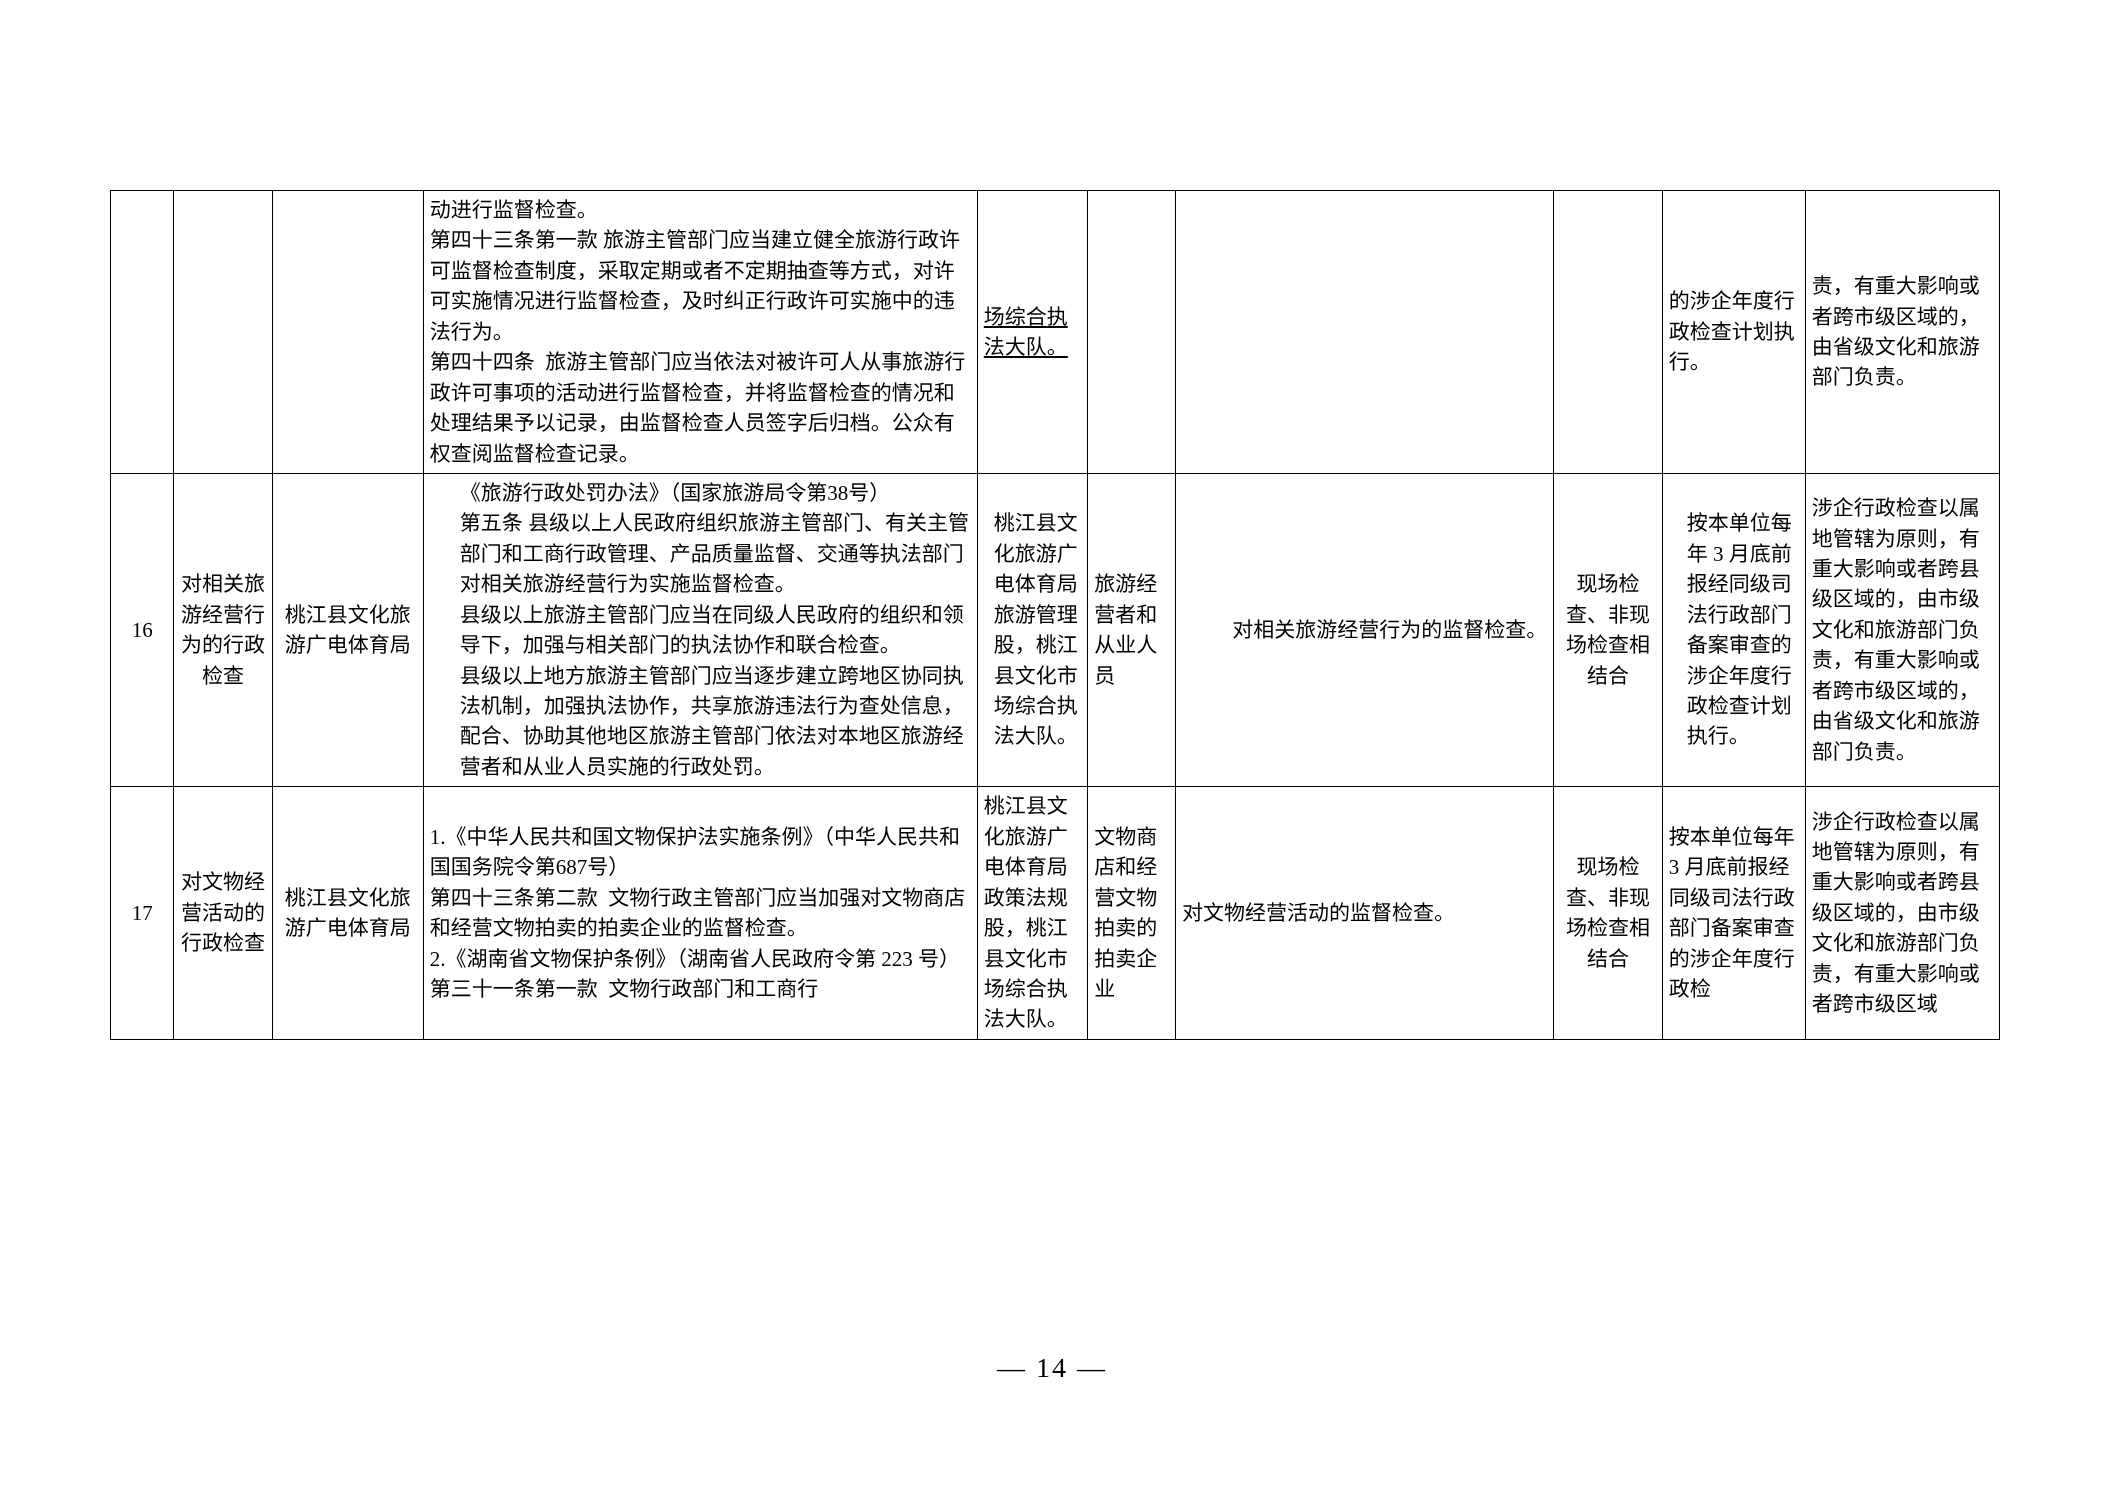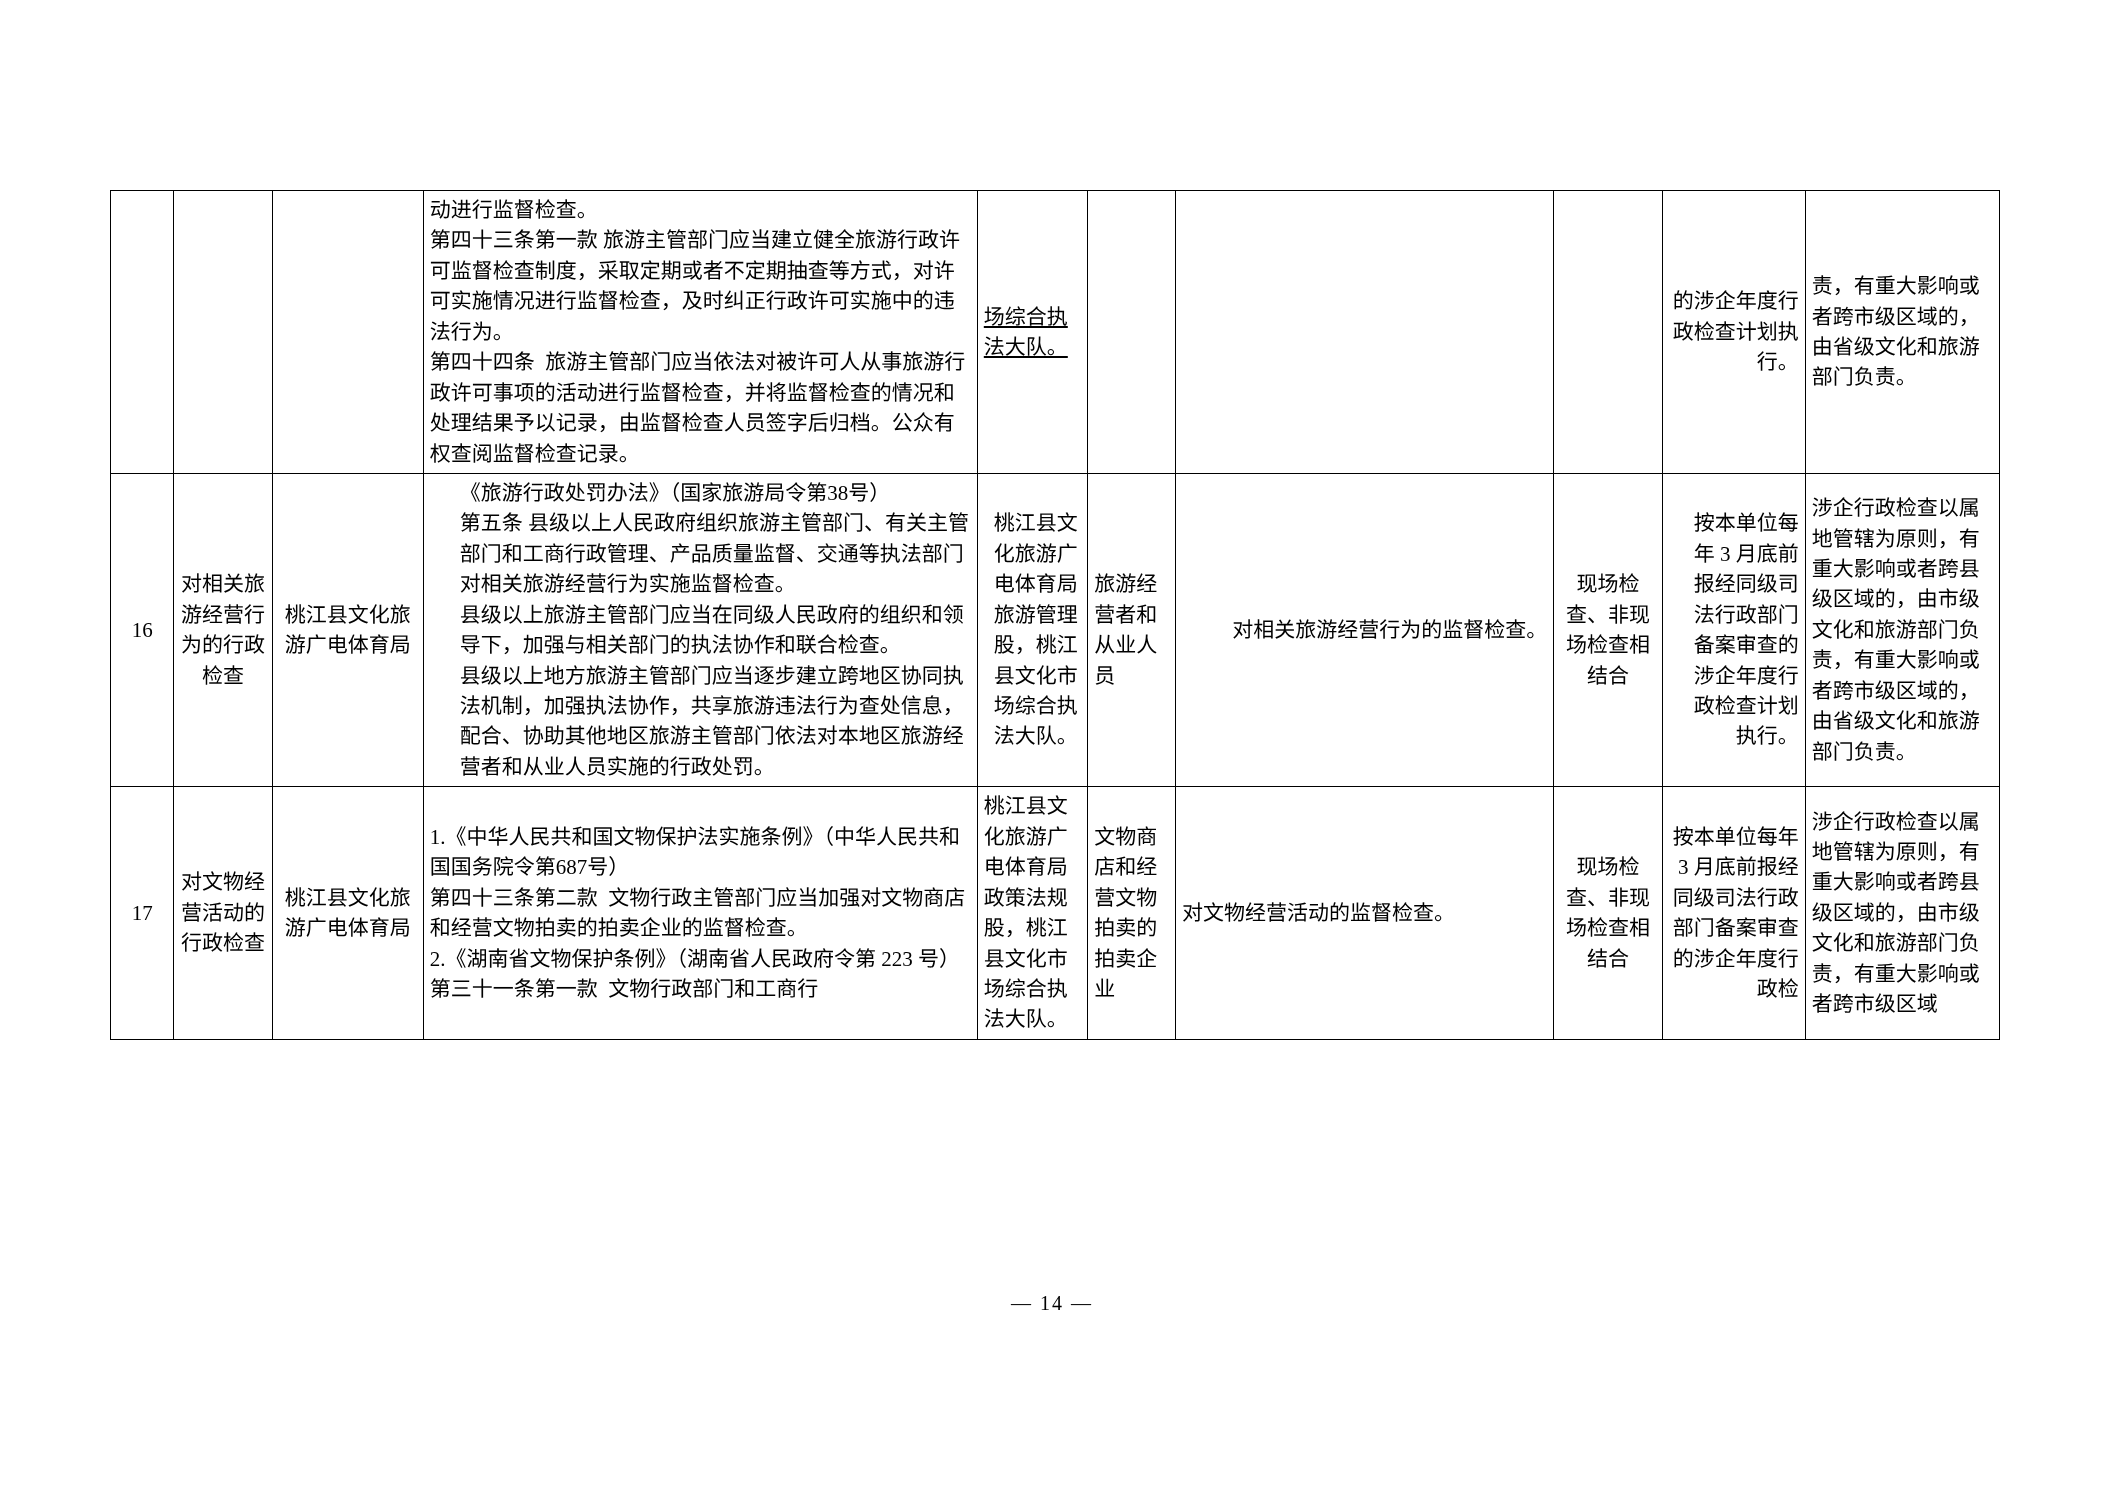"的涉企年度行政检查计划执行。" td.freq { text-align: right -> left }
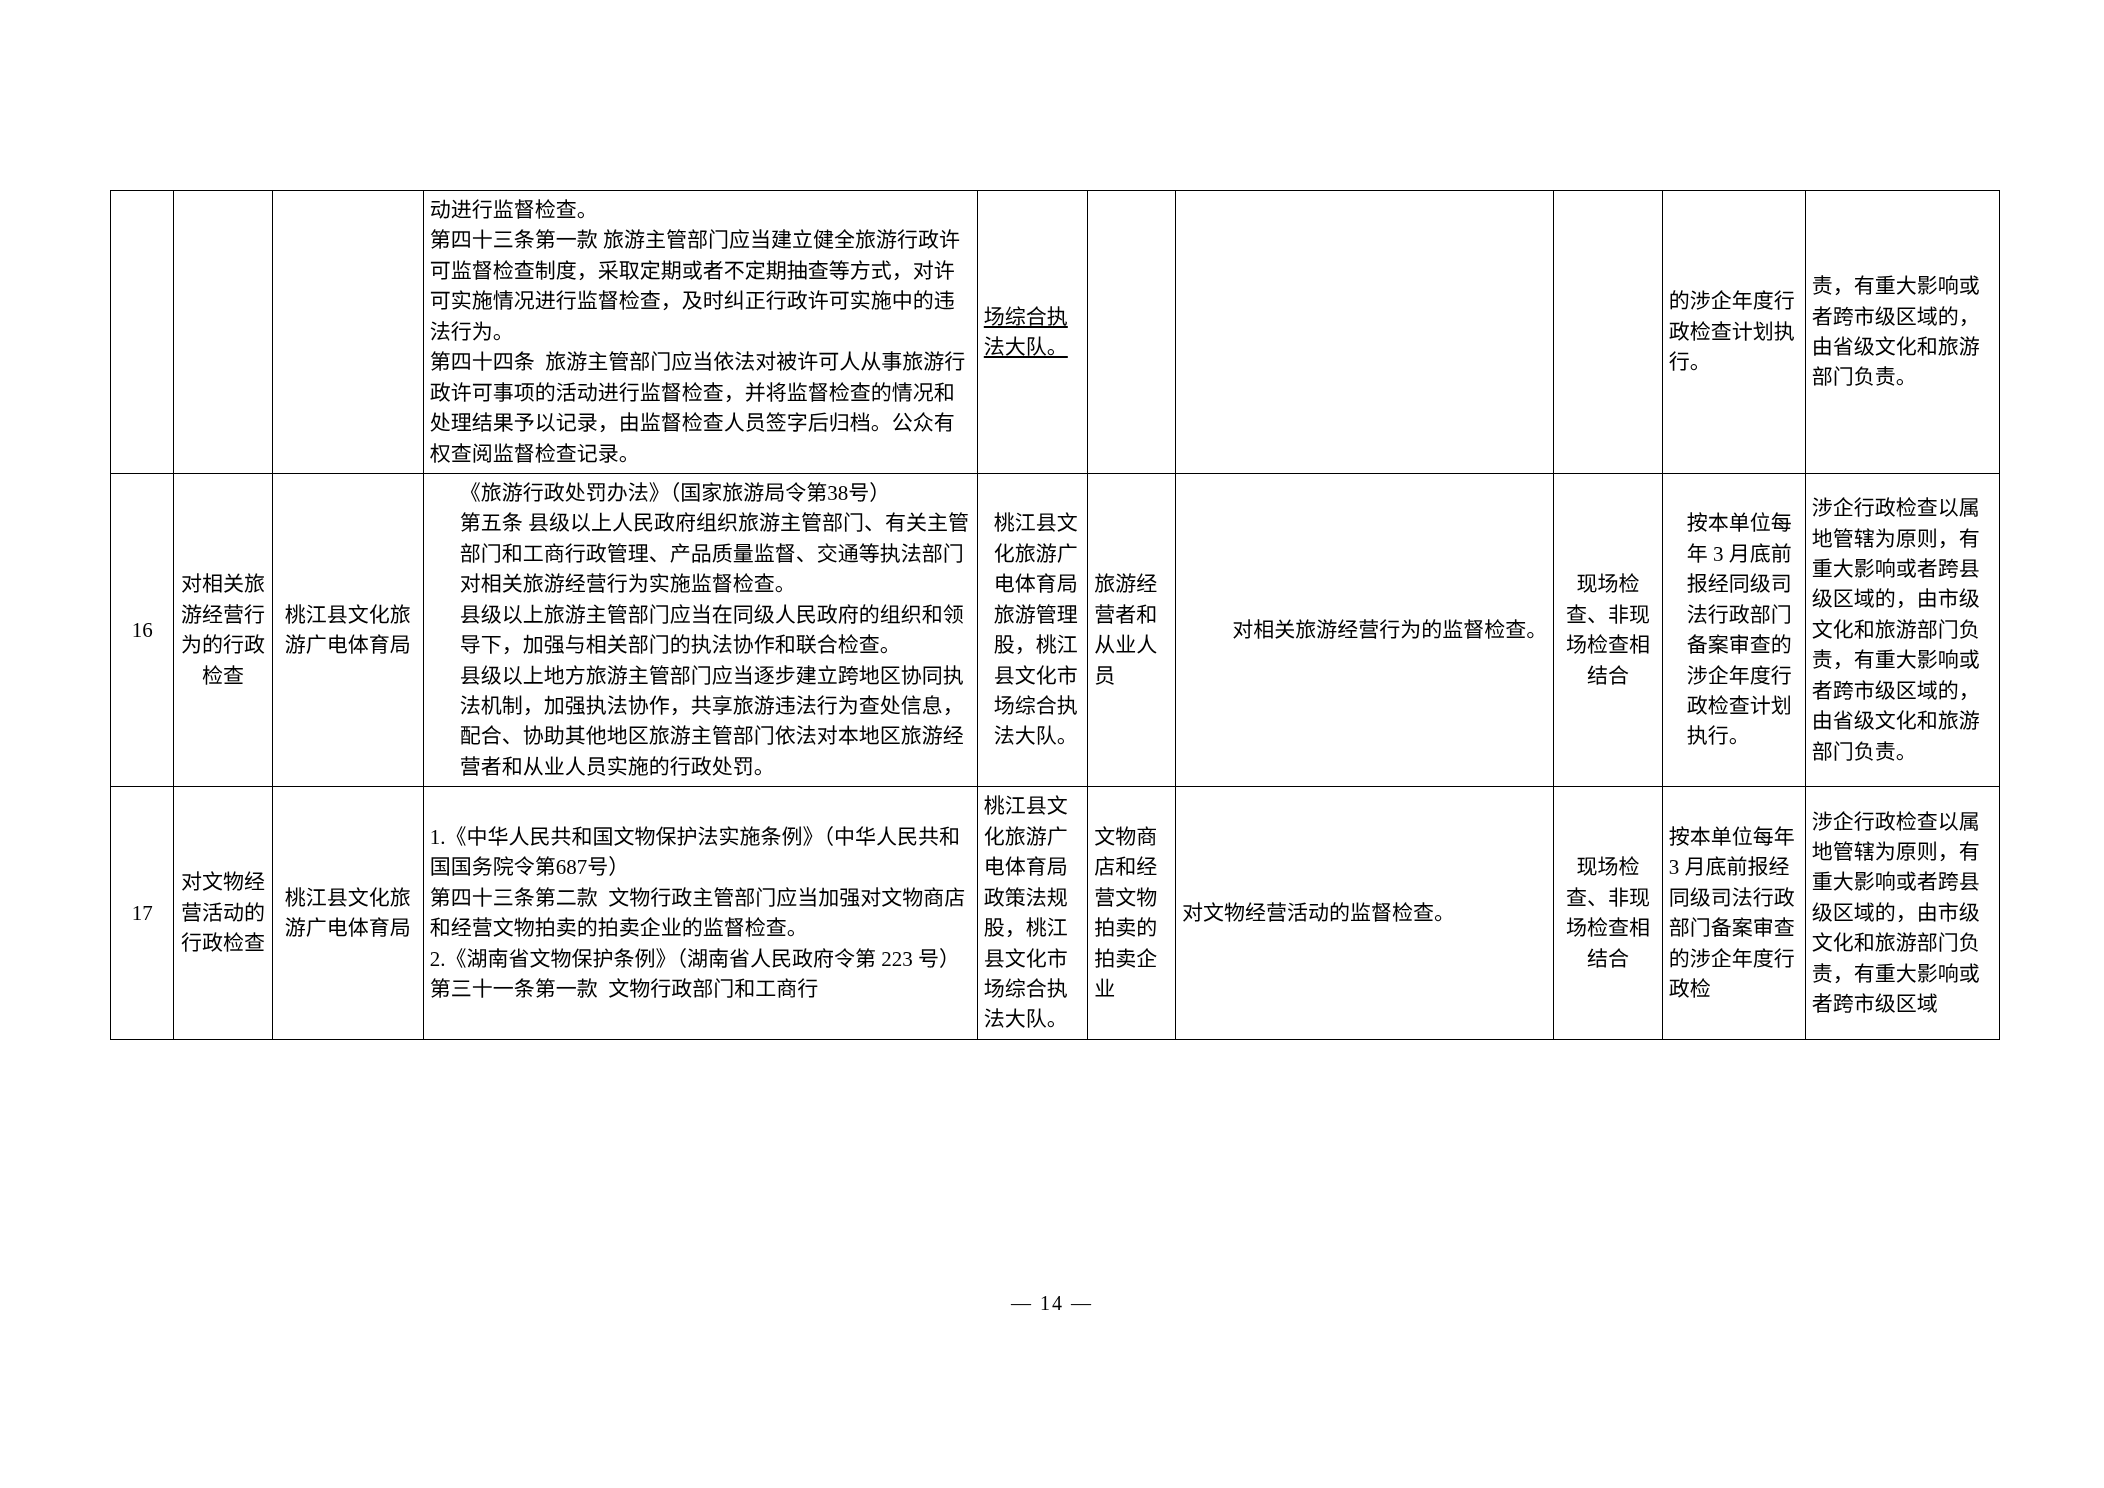"— 14 —" .page-number { font-size: 20px -> 28px; top: 1292px -> 1352px }
